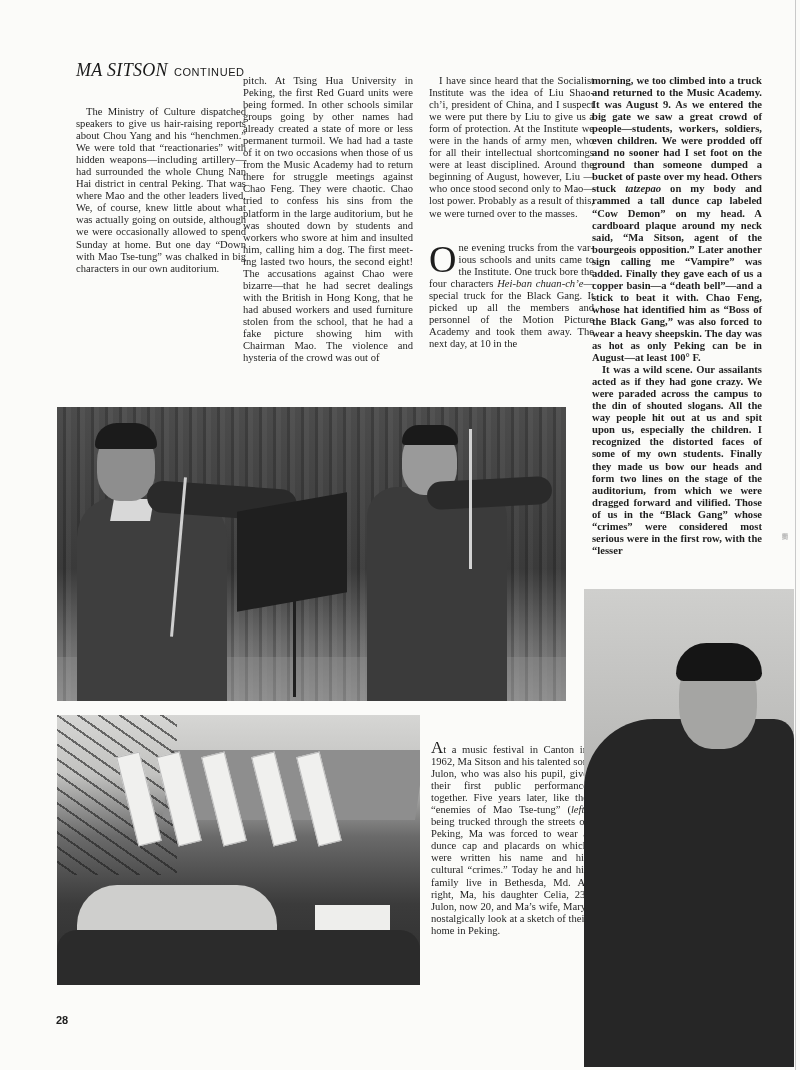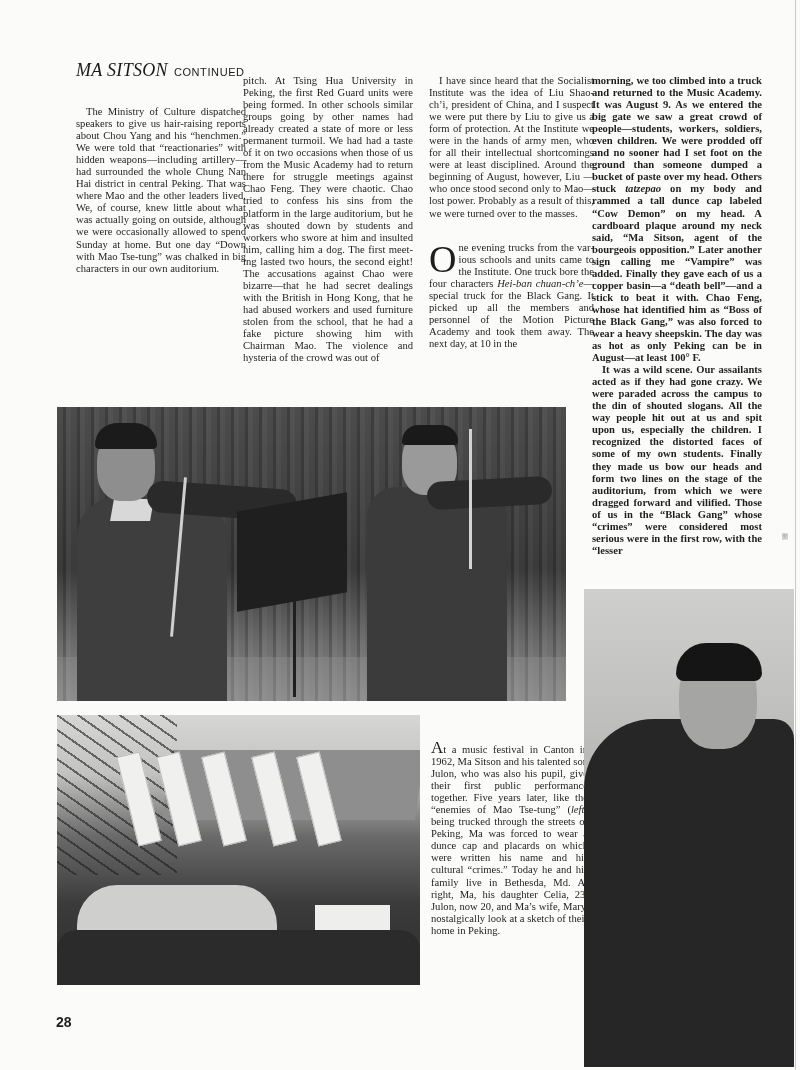"28" .page-number { font-size: 14px -> 11px }
